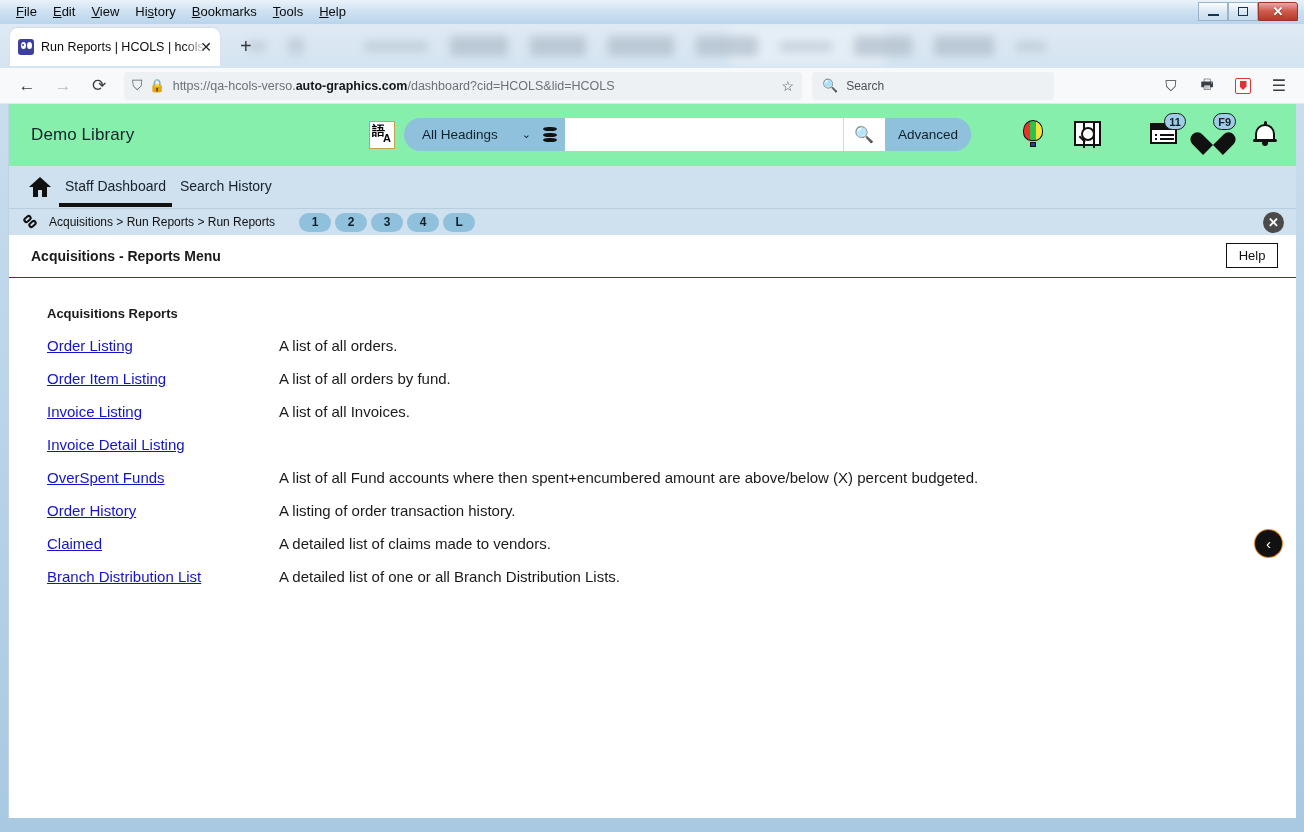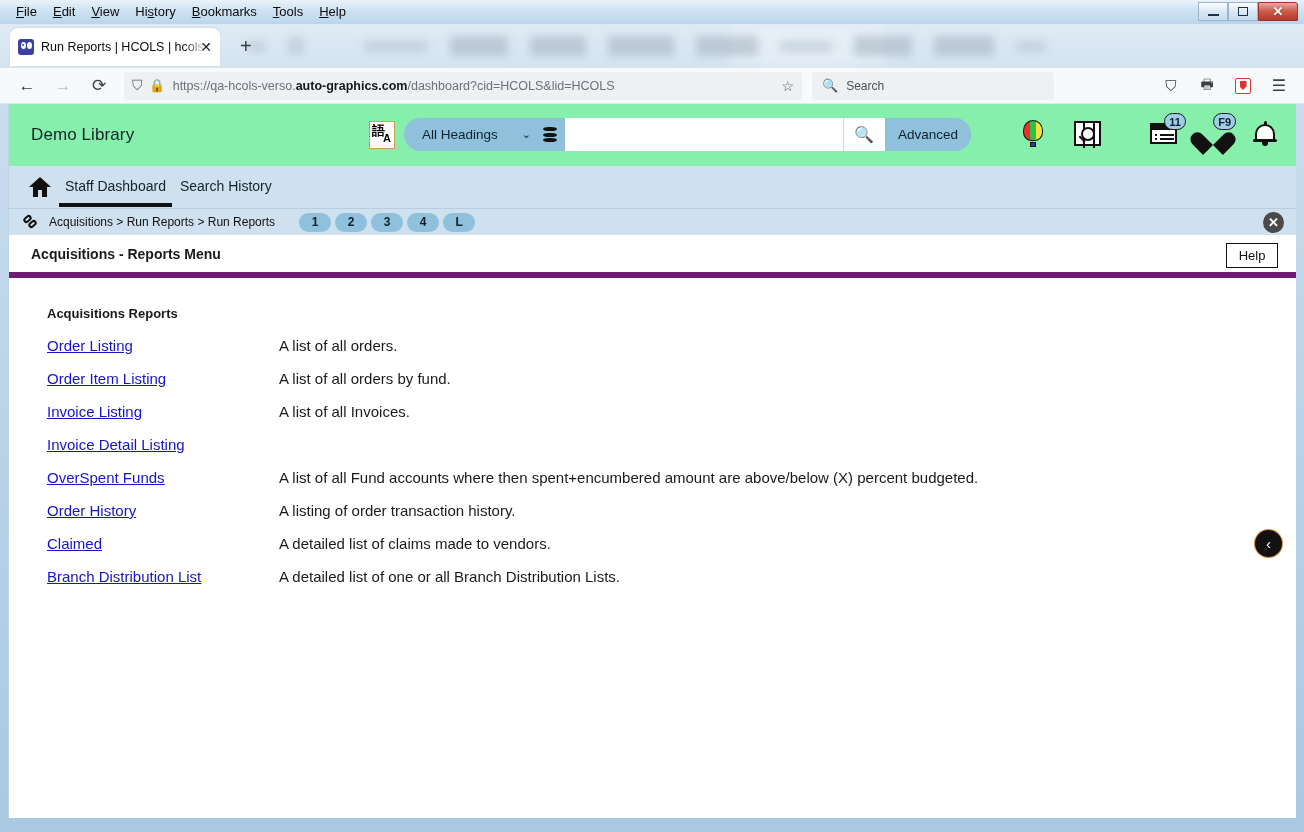"Acquisitions - Reports Menu" .page-title-row { border-bottom: 6px solid #701a75 -> 1px solid #701a75 }
